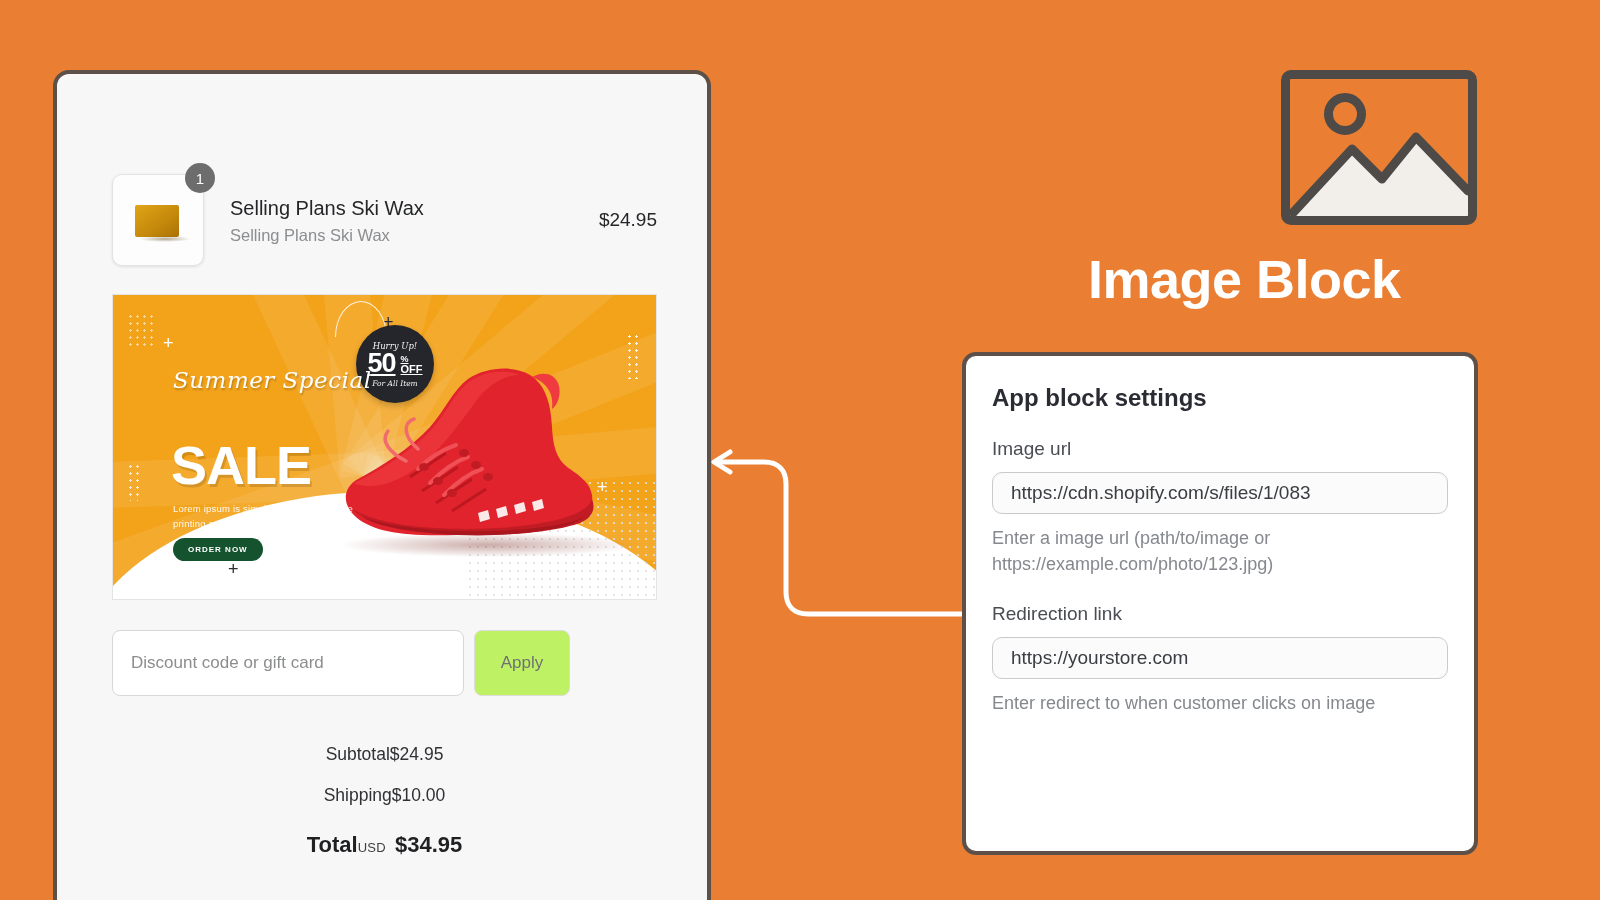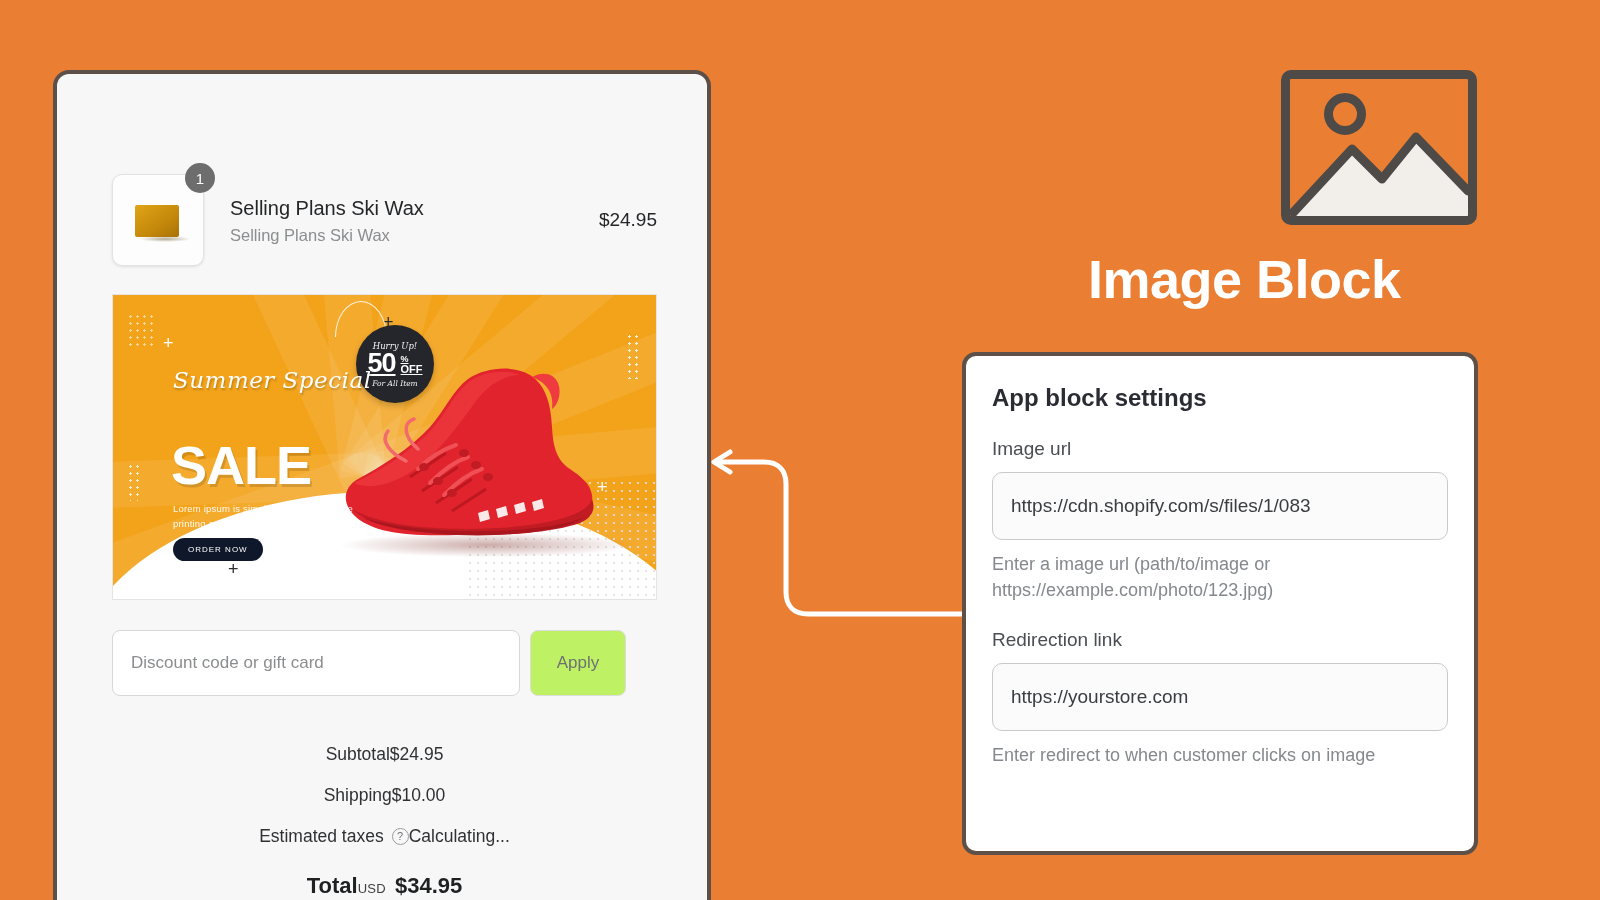"https://cdn.shopify.com/s/files/1/083" .field-input { height: 68px -> 42px }
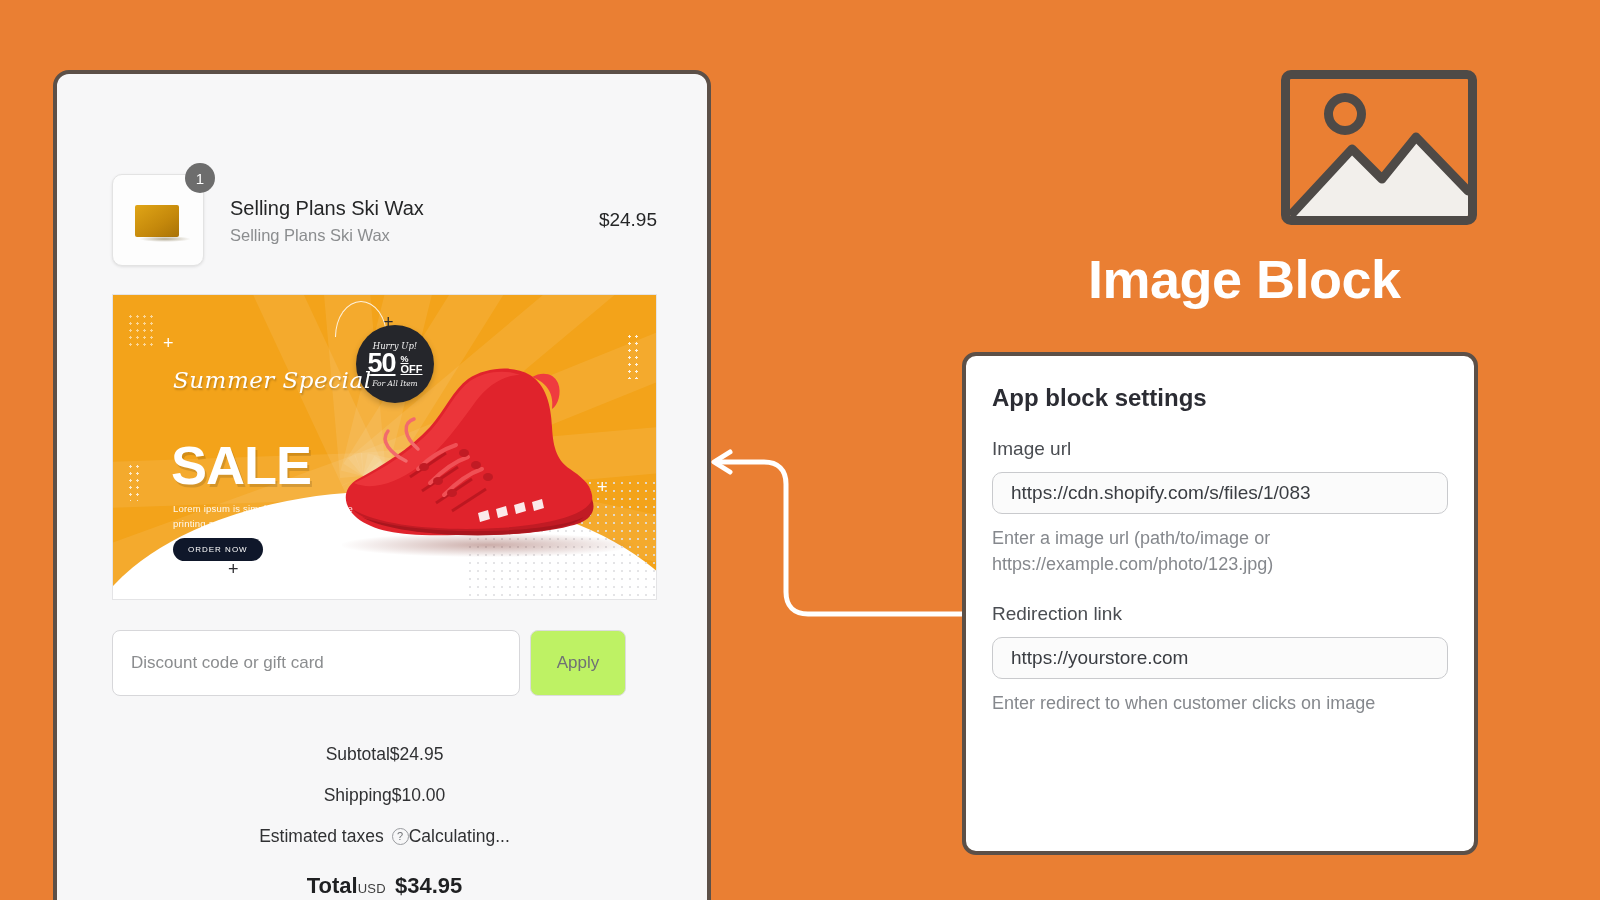"ORDER NOW" #order-now { background: #0f172a -> #14532d; font-weight: normal -> bold }
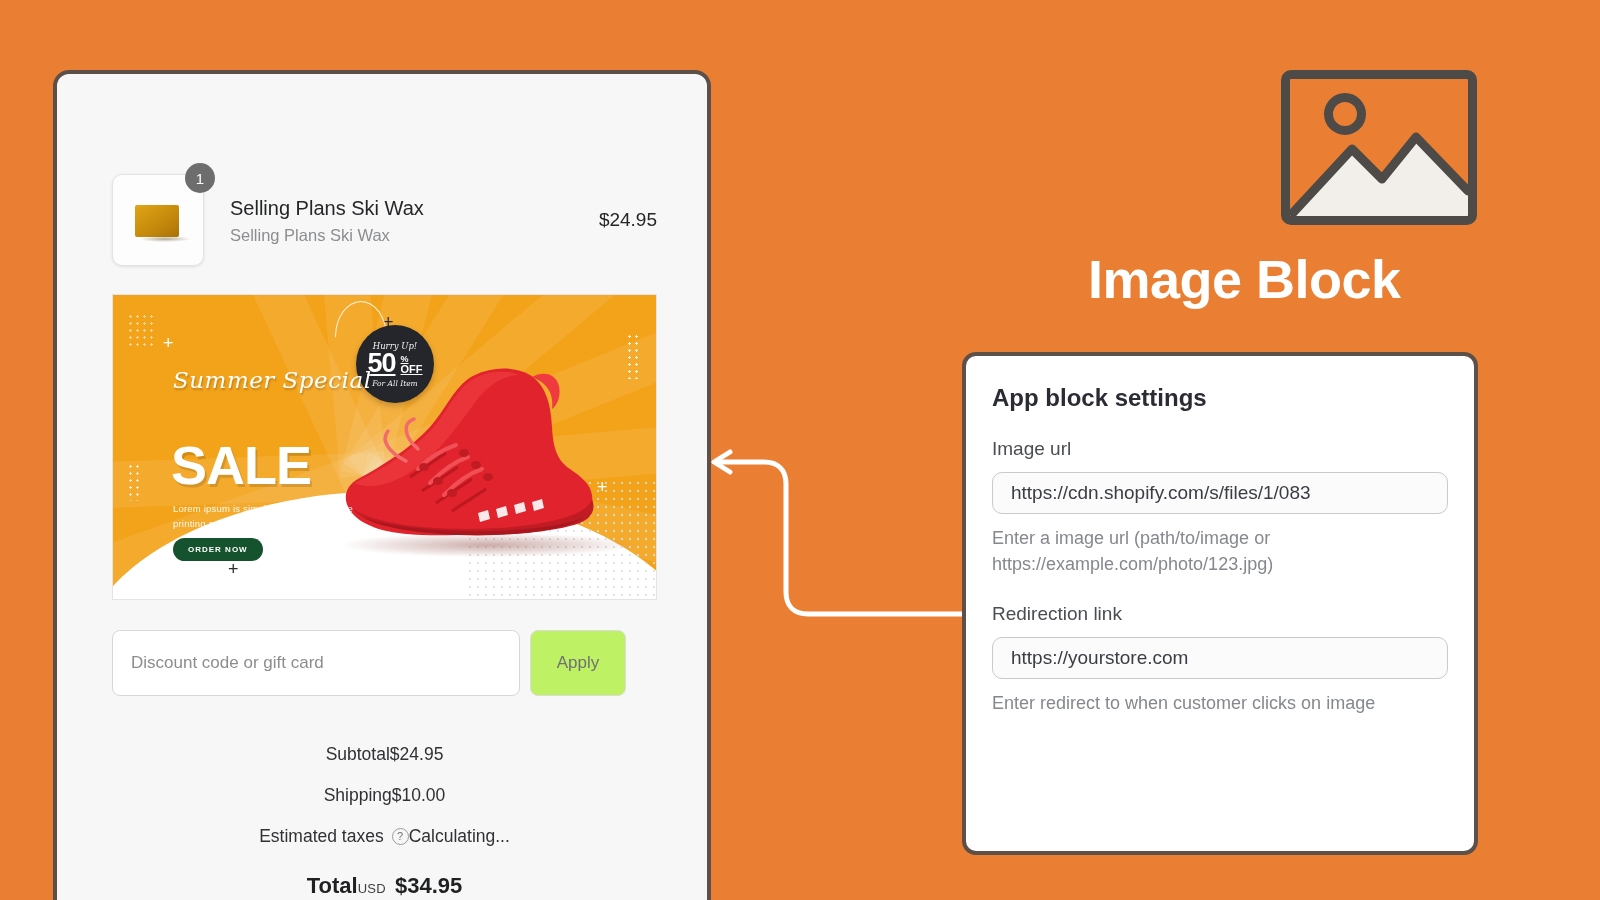"Discount code or gift card" #discount-row { width: 514px -> 458px }
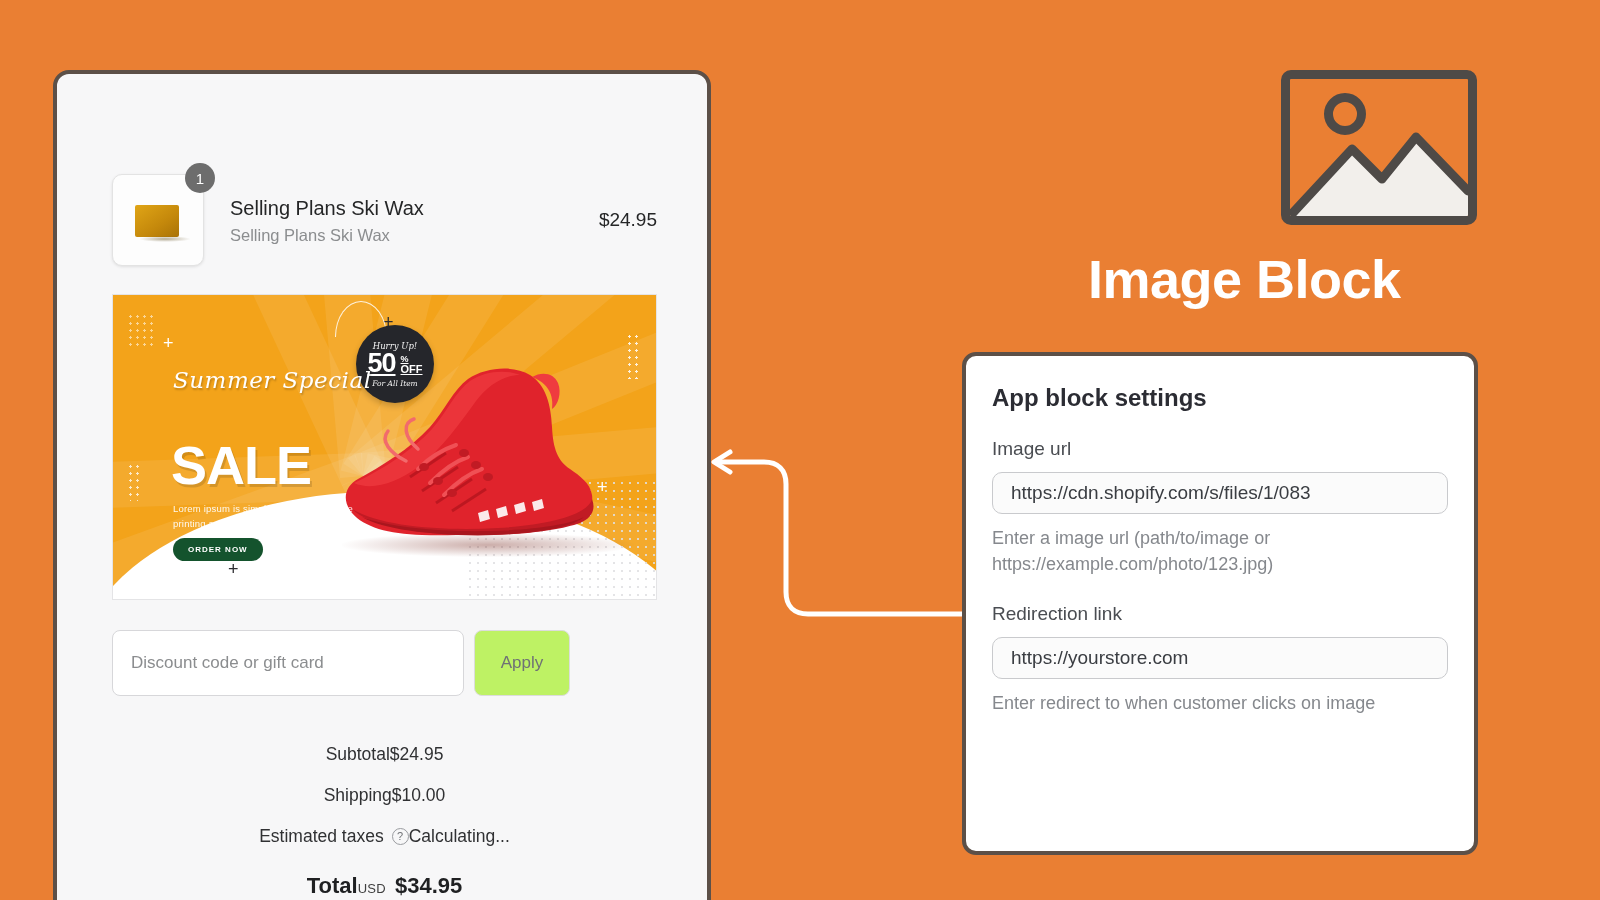"Estimated taxes" div.total-row { html: <div> <span> <span>Estimated taxes</span> <span>?</span> </span> <span>Calculating...</span> </div> -> none }
